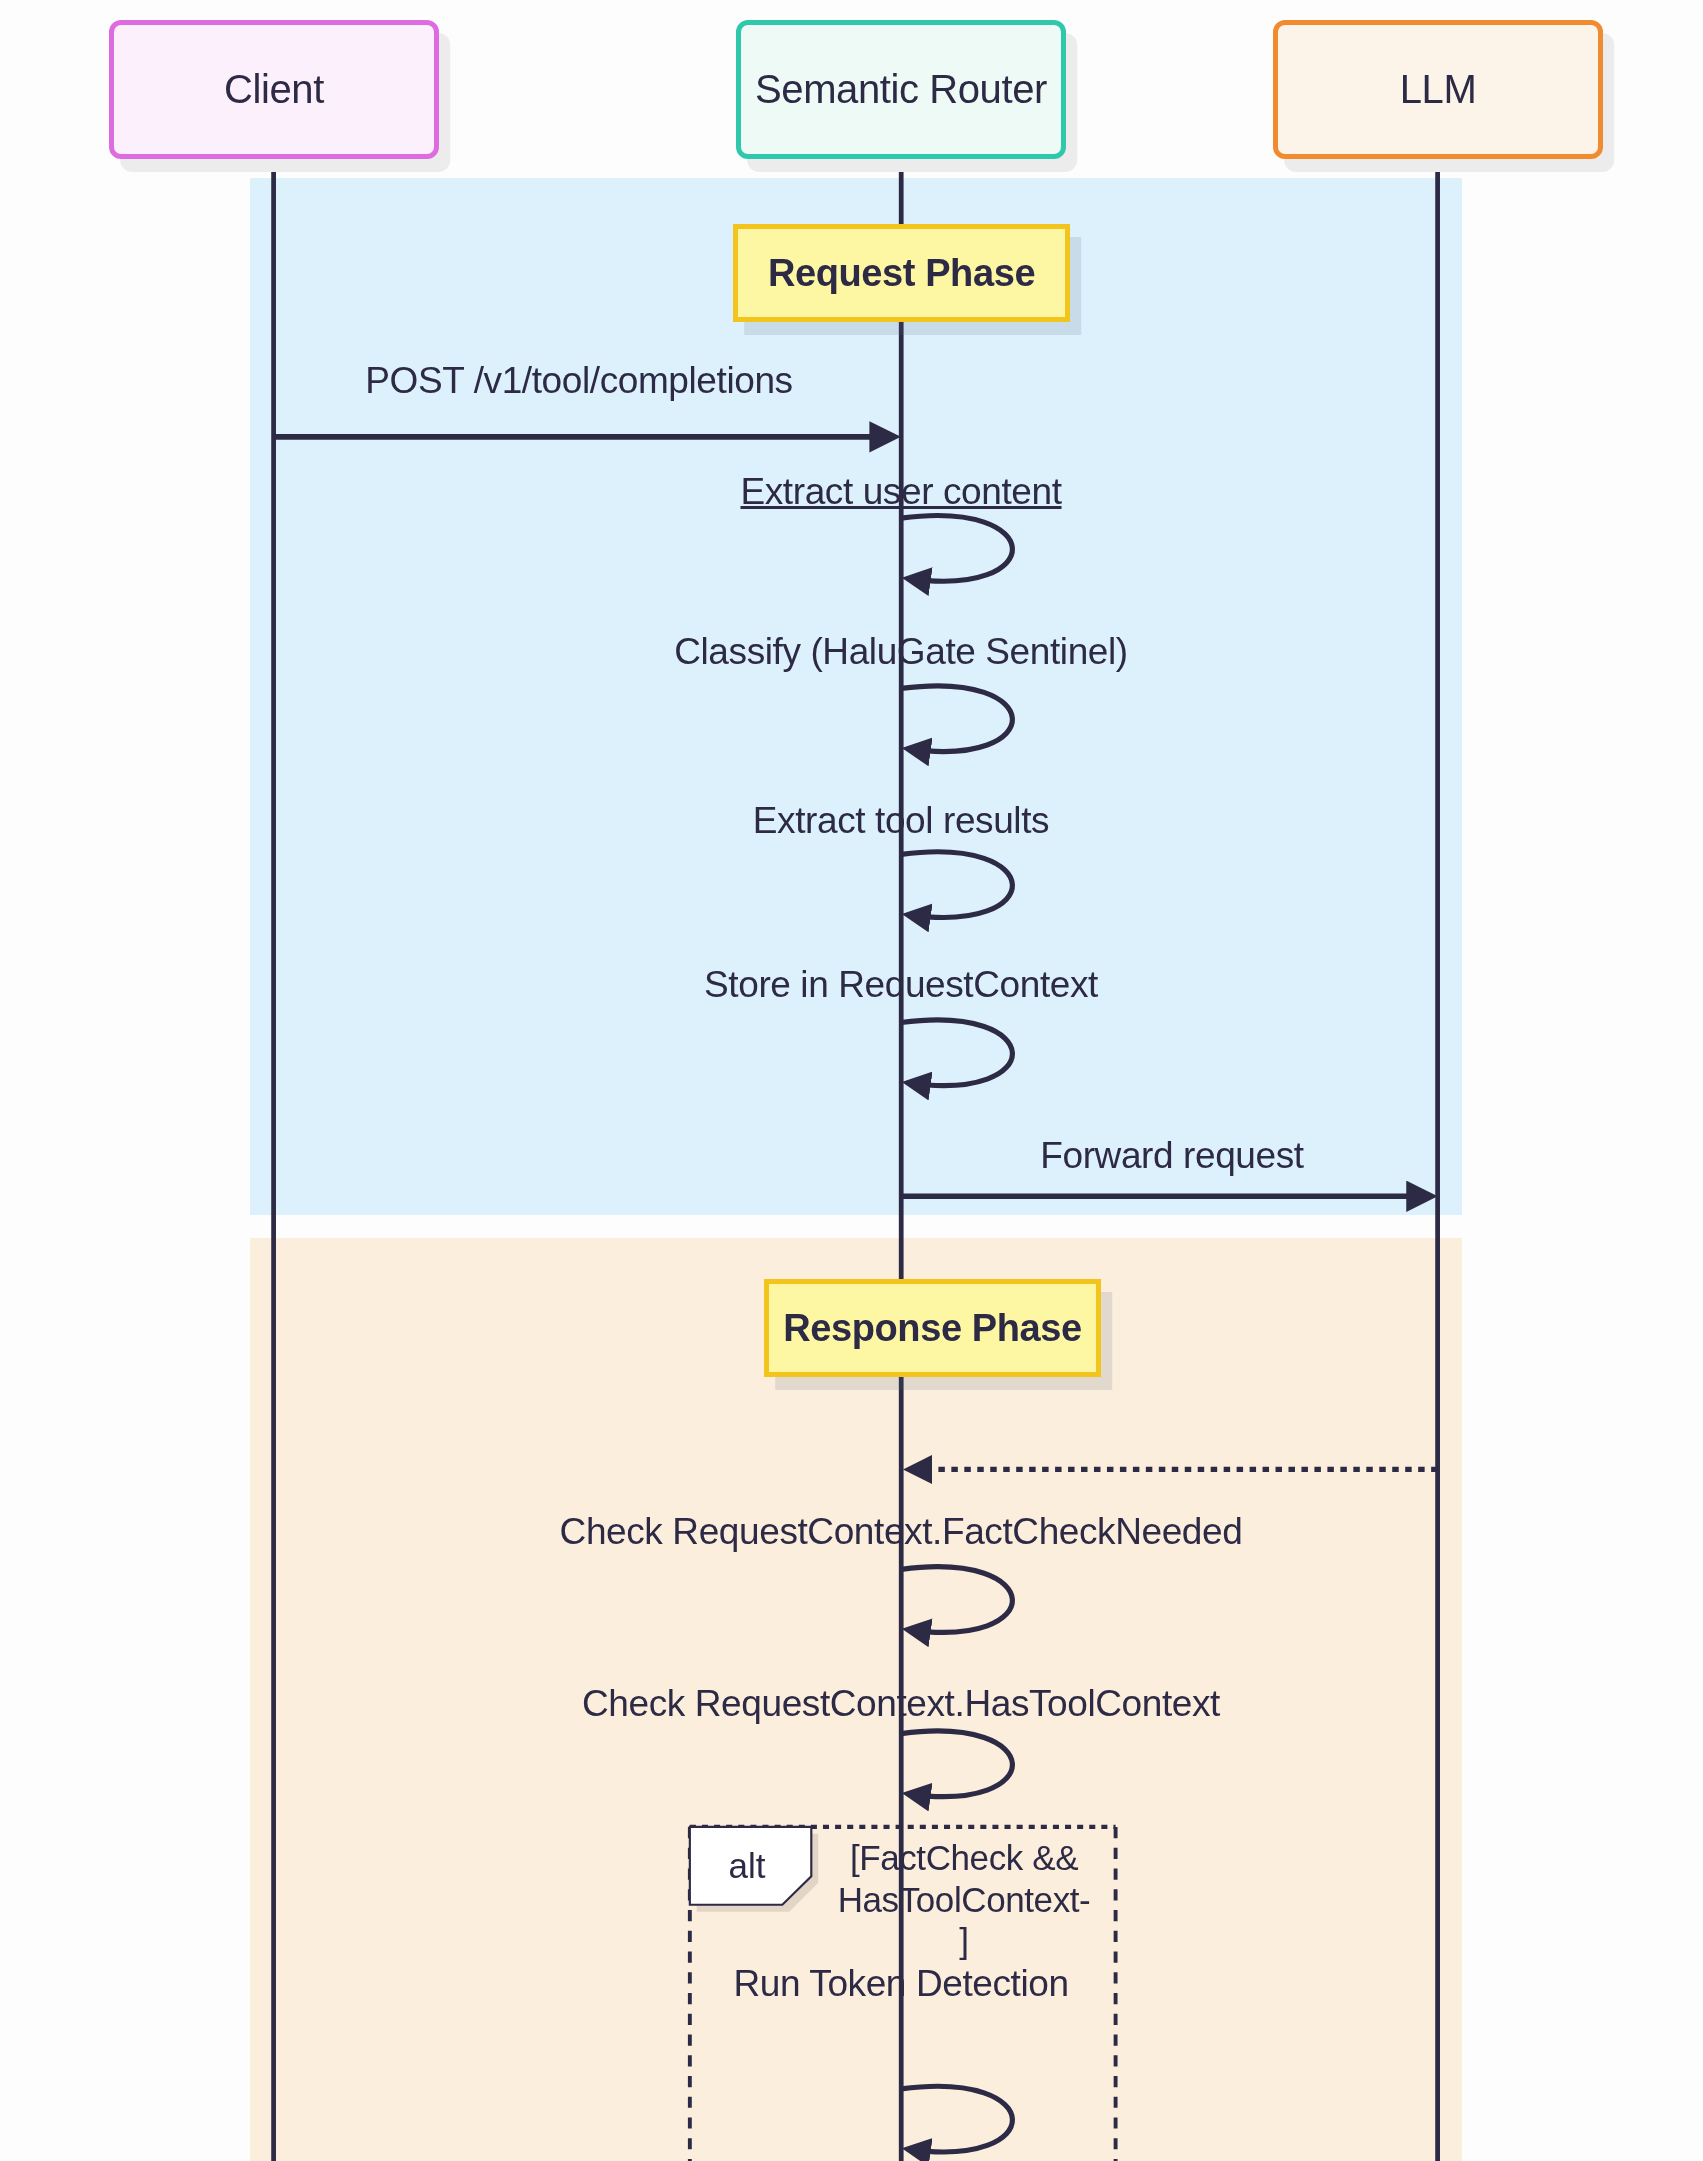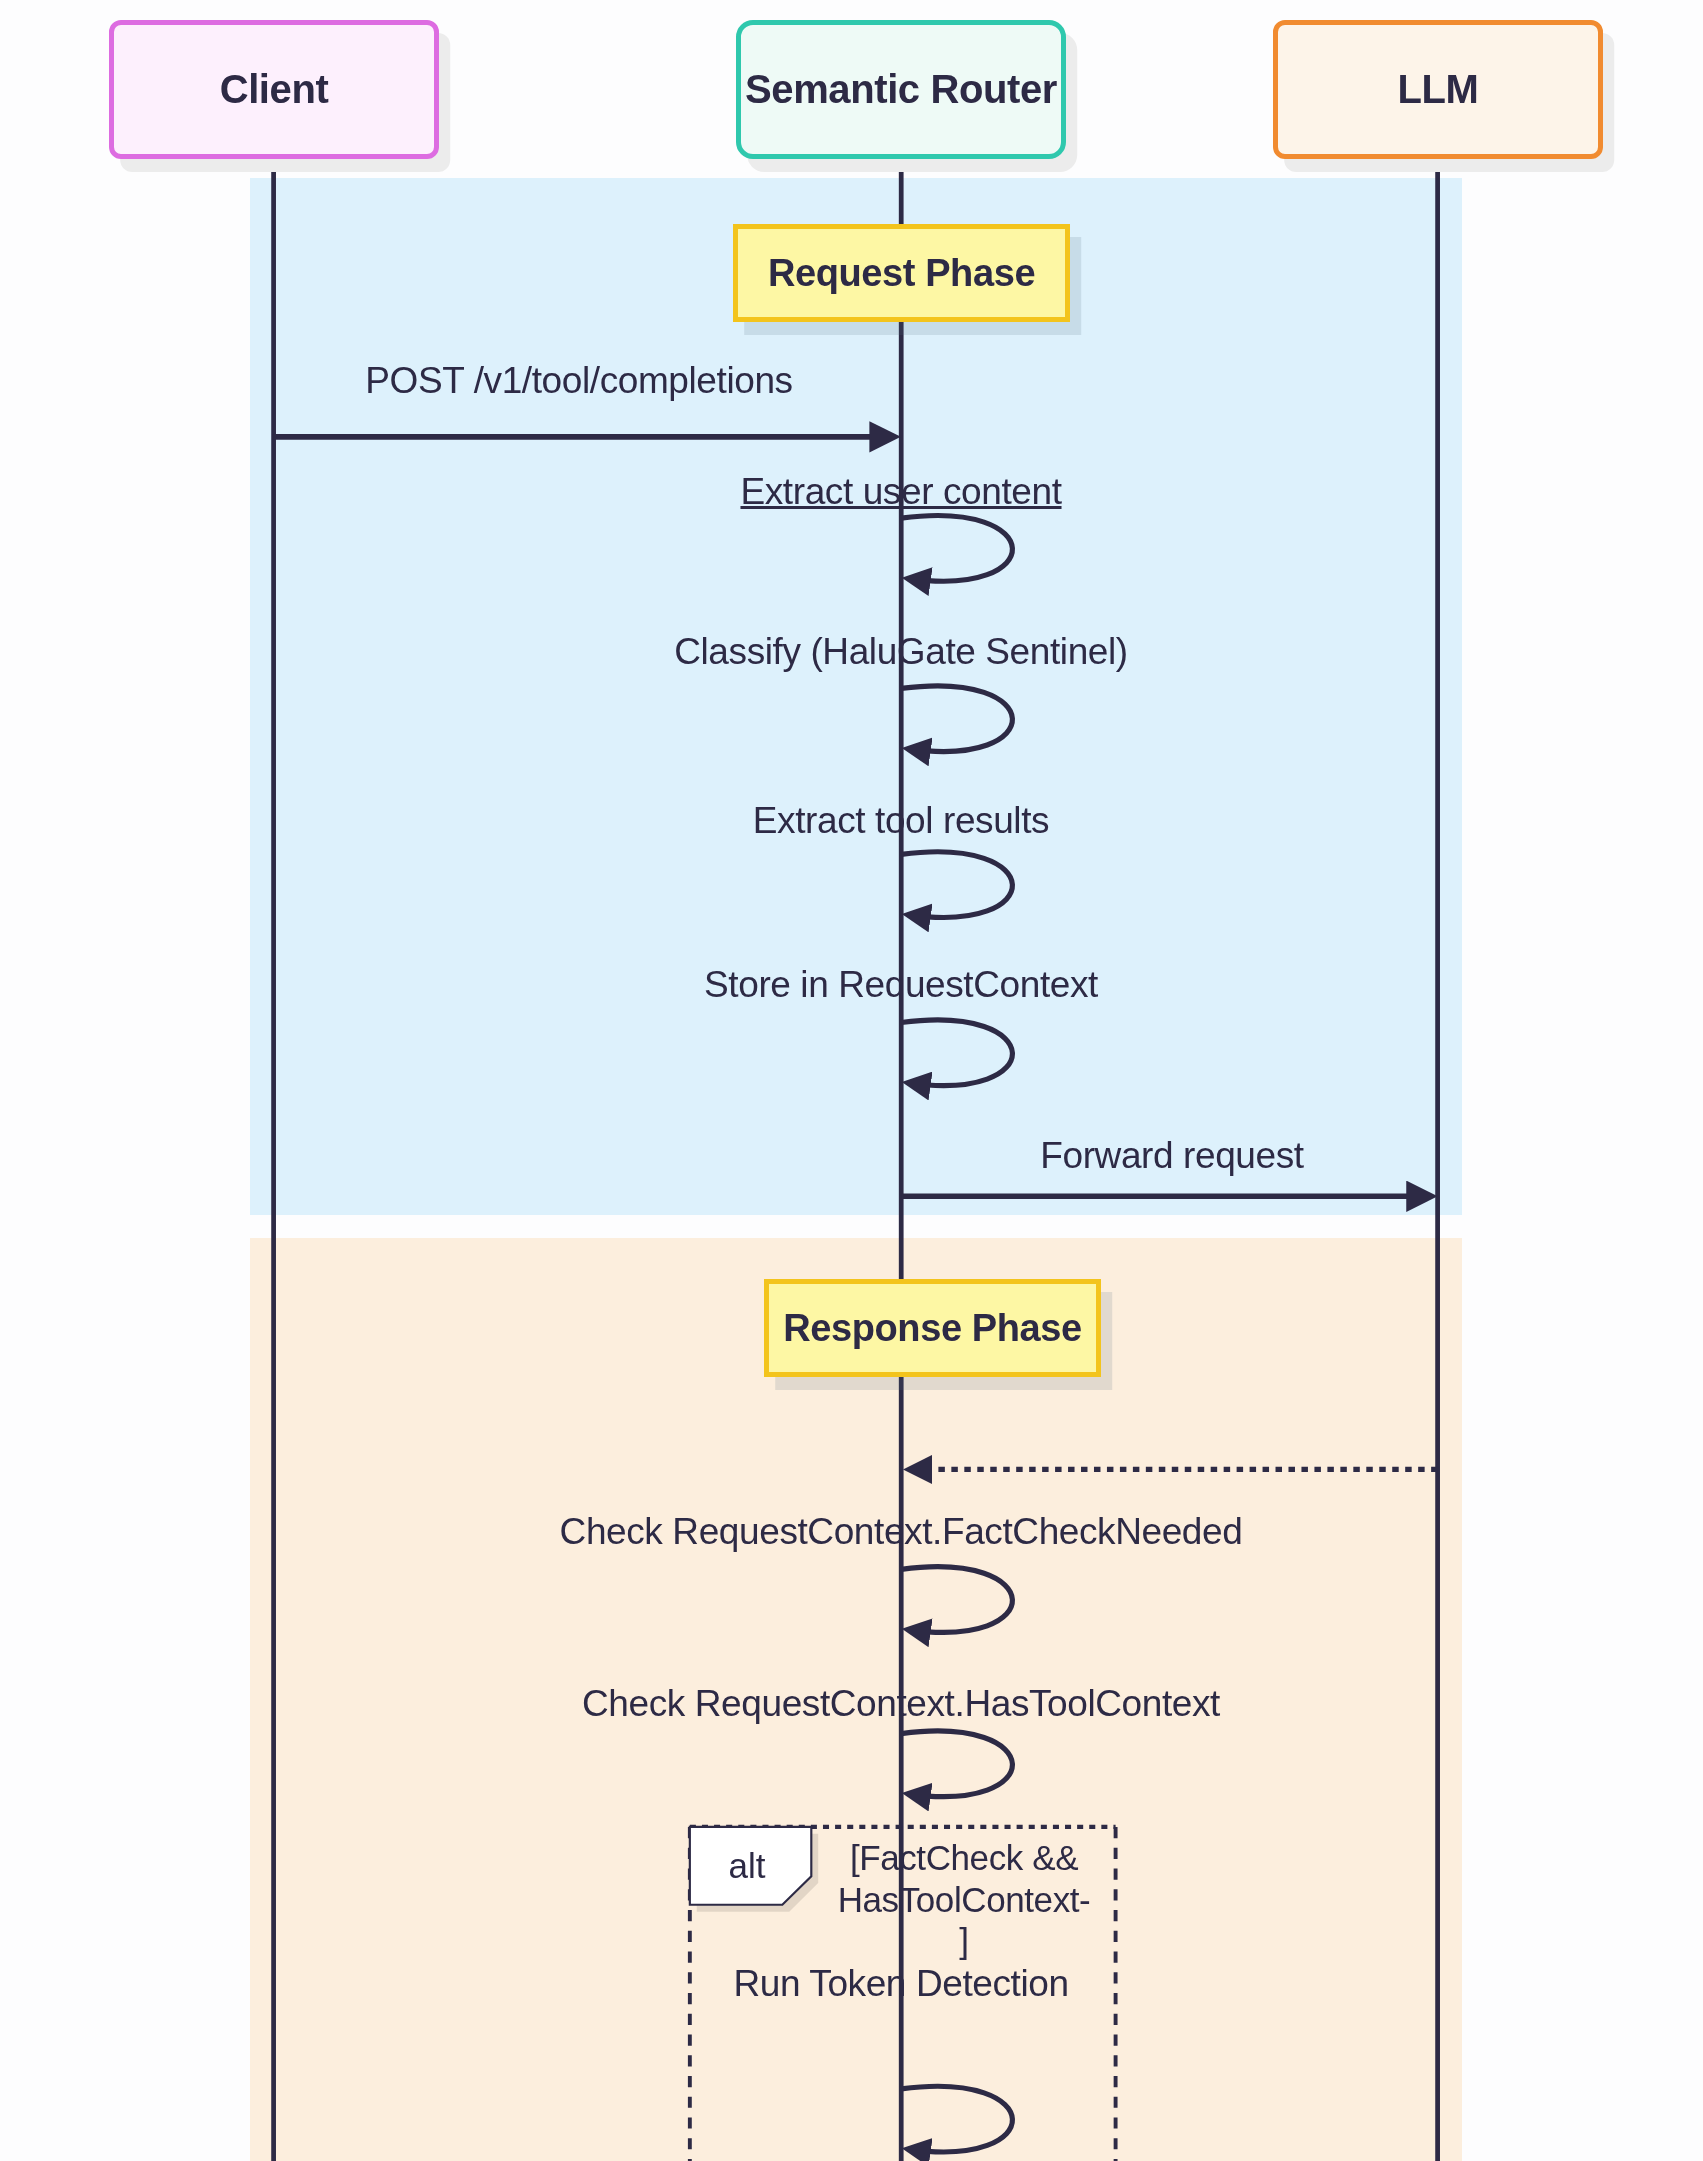"Client" .actor { font-weight: 700 -> 400 }
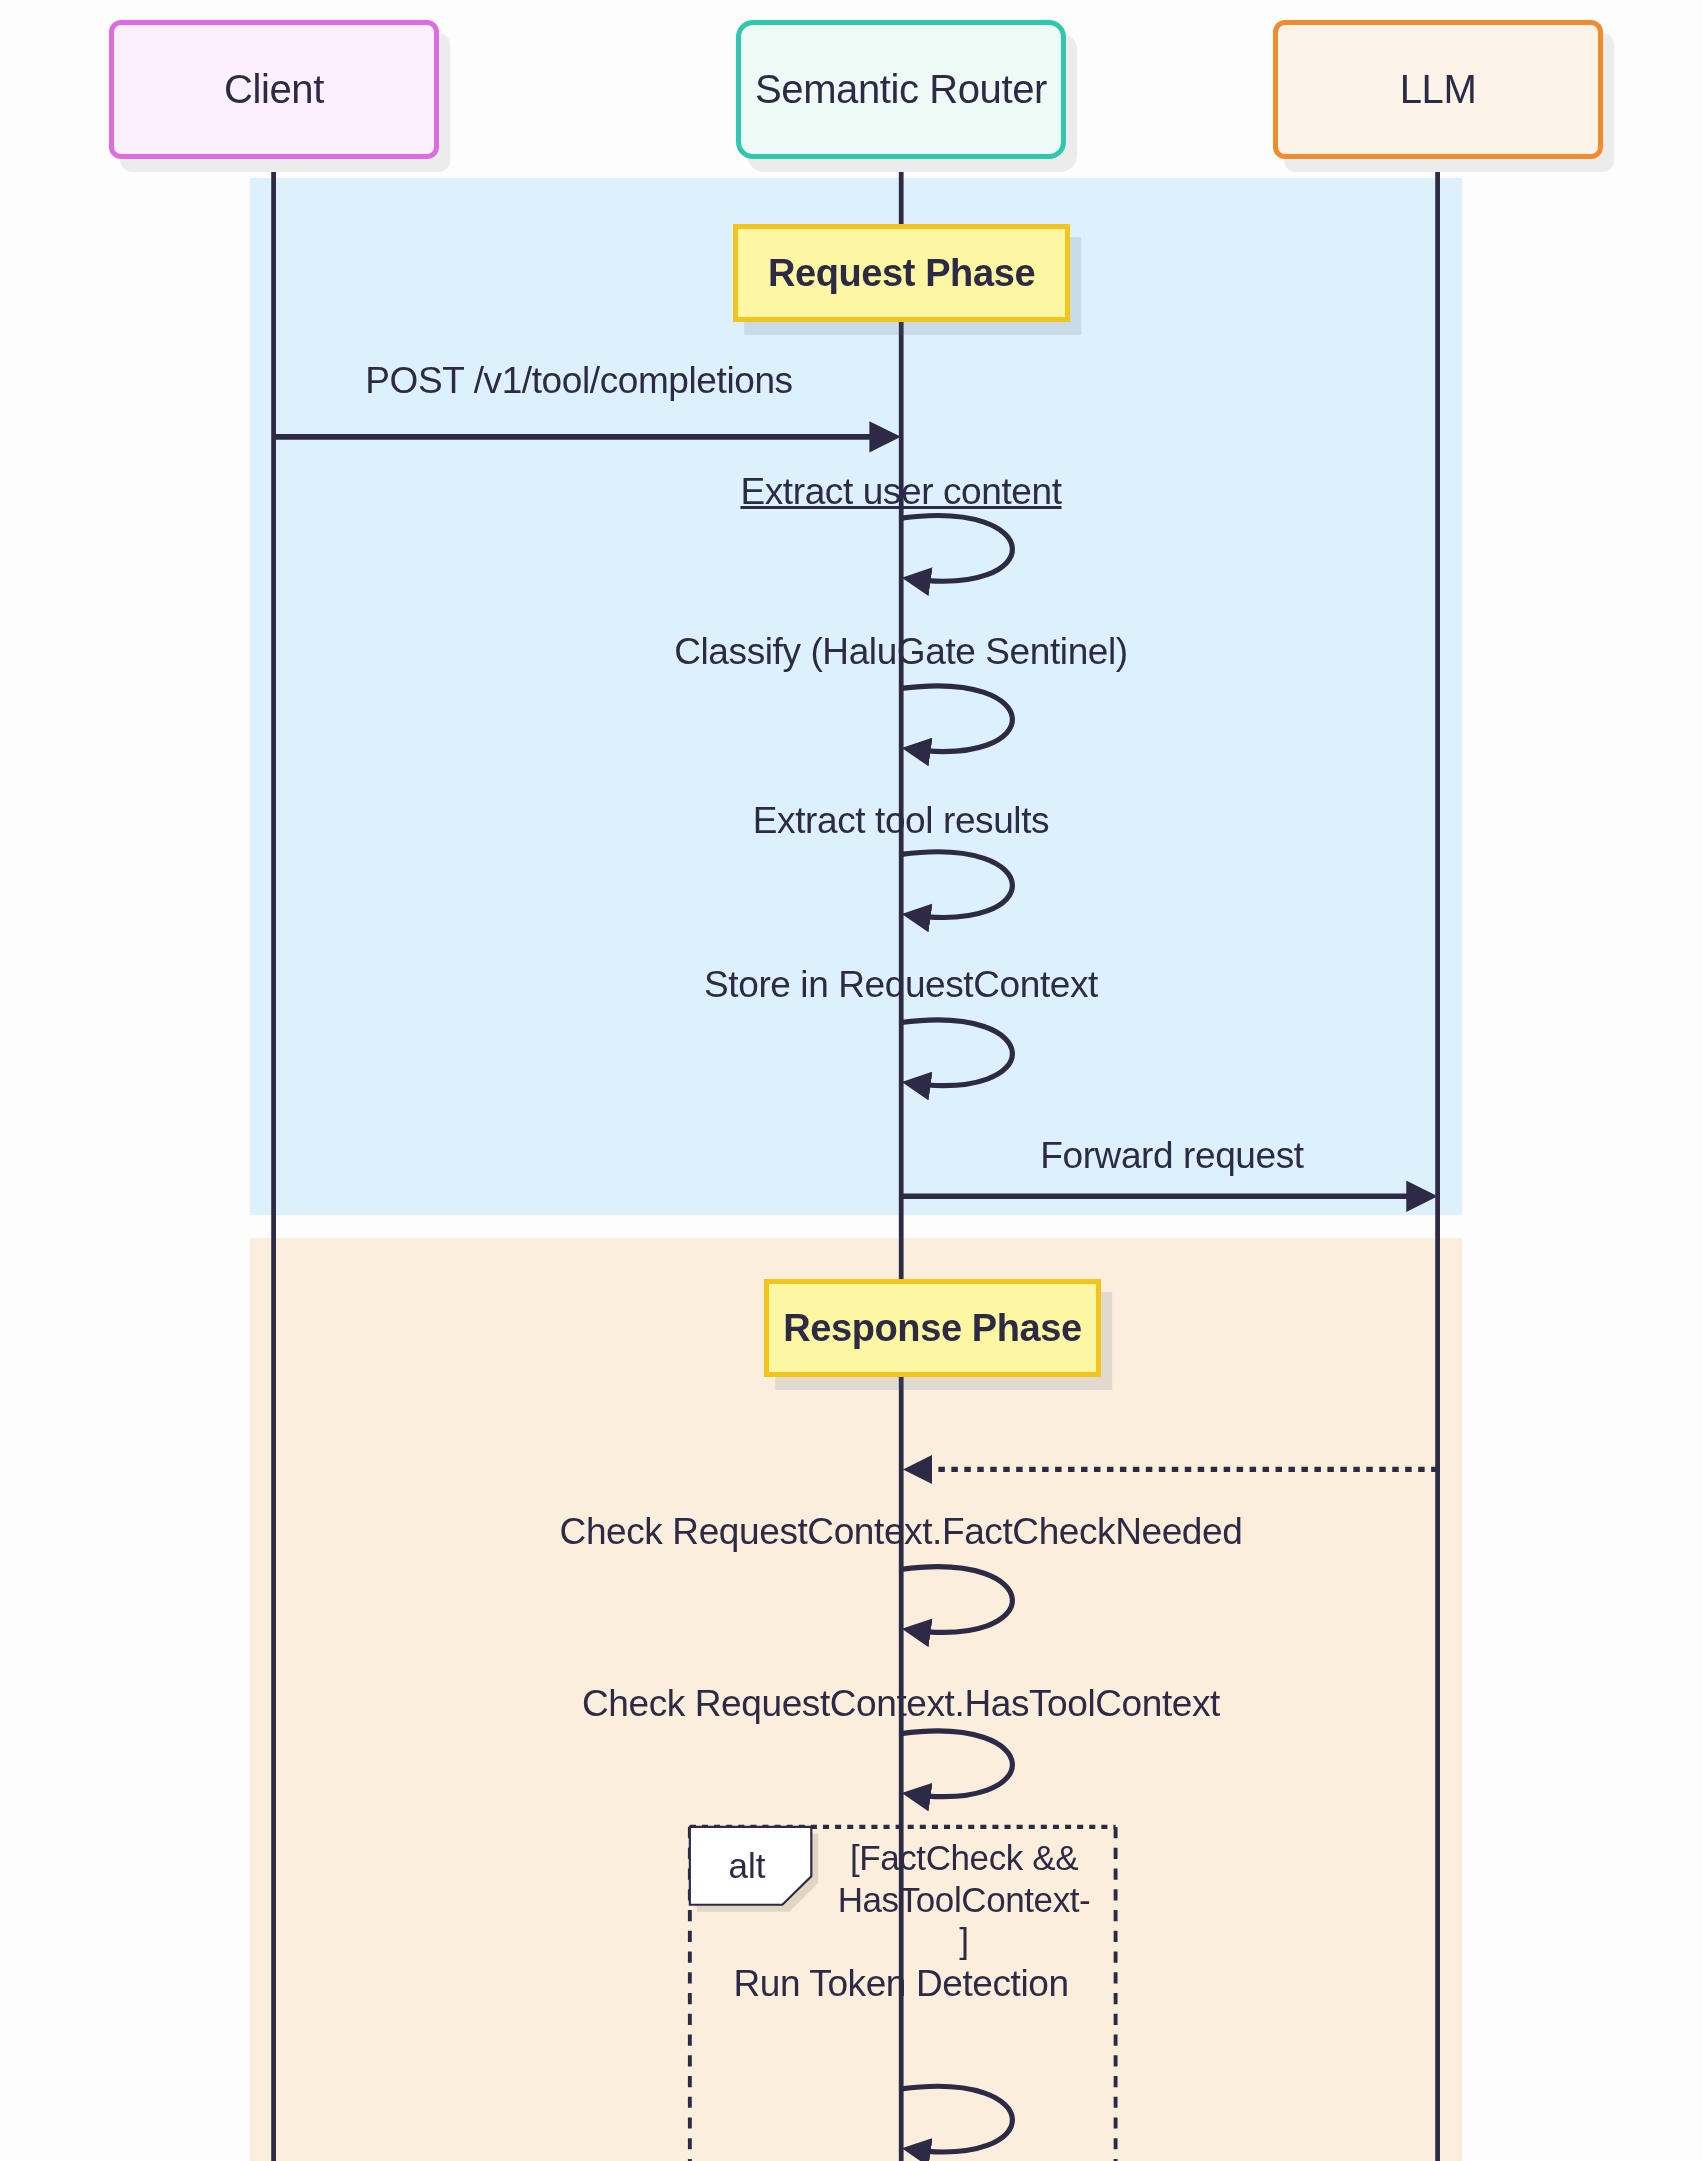"Semantic Router" div.actor { border-radius: 17px -> none }
